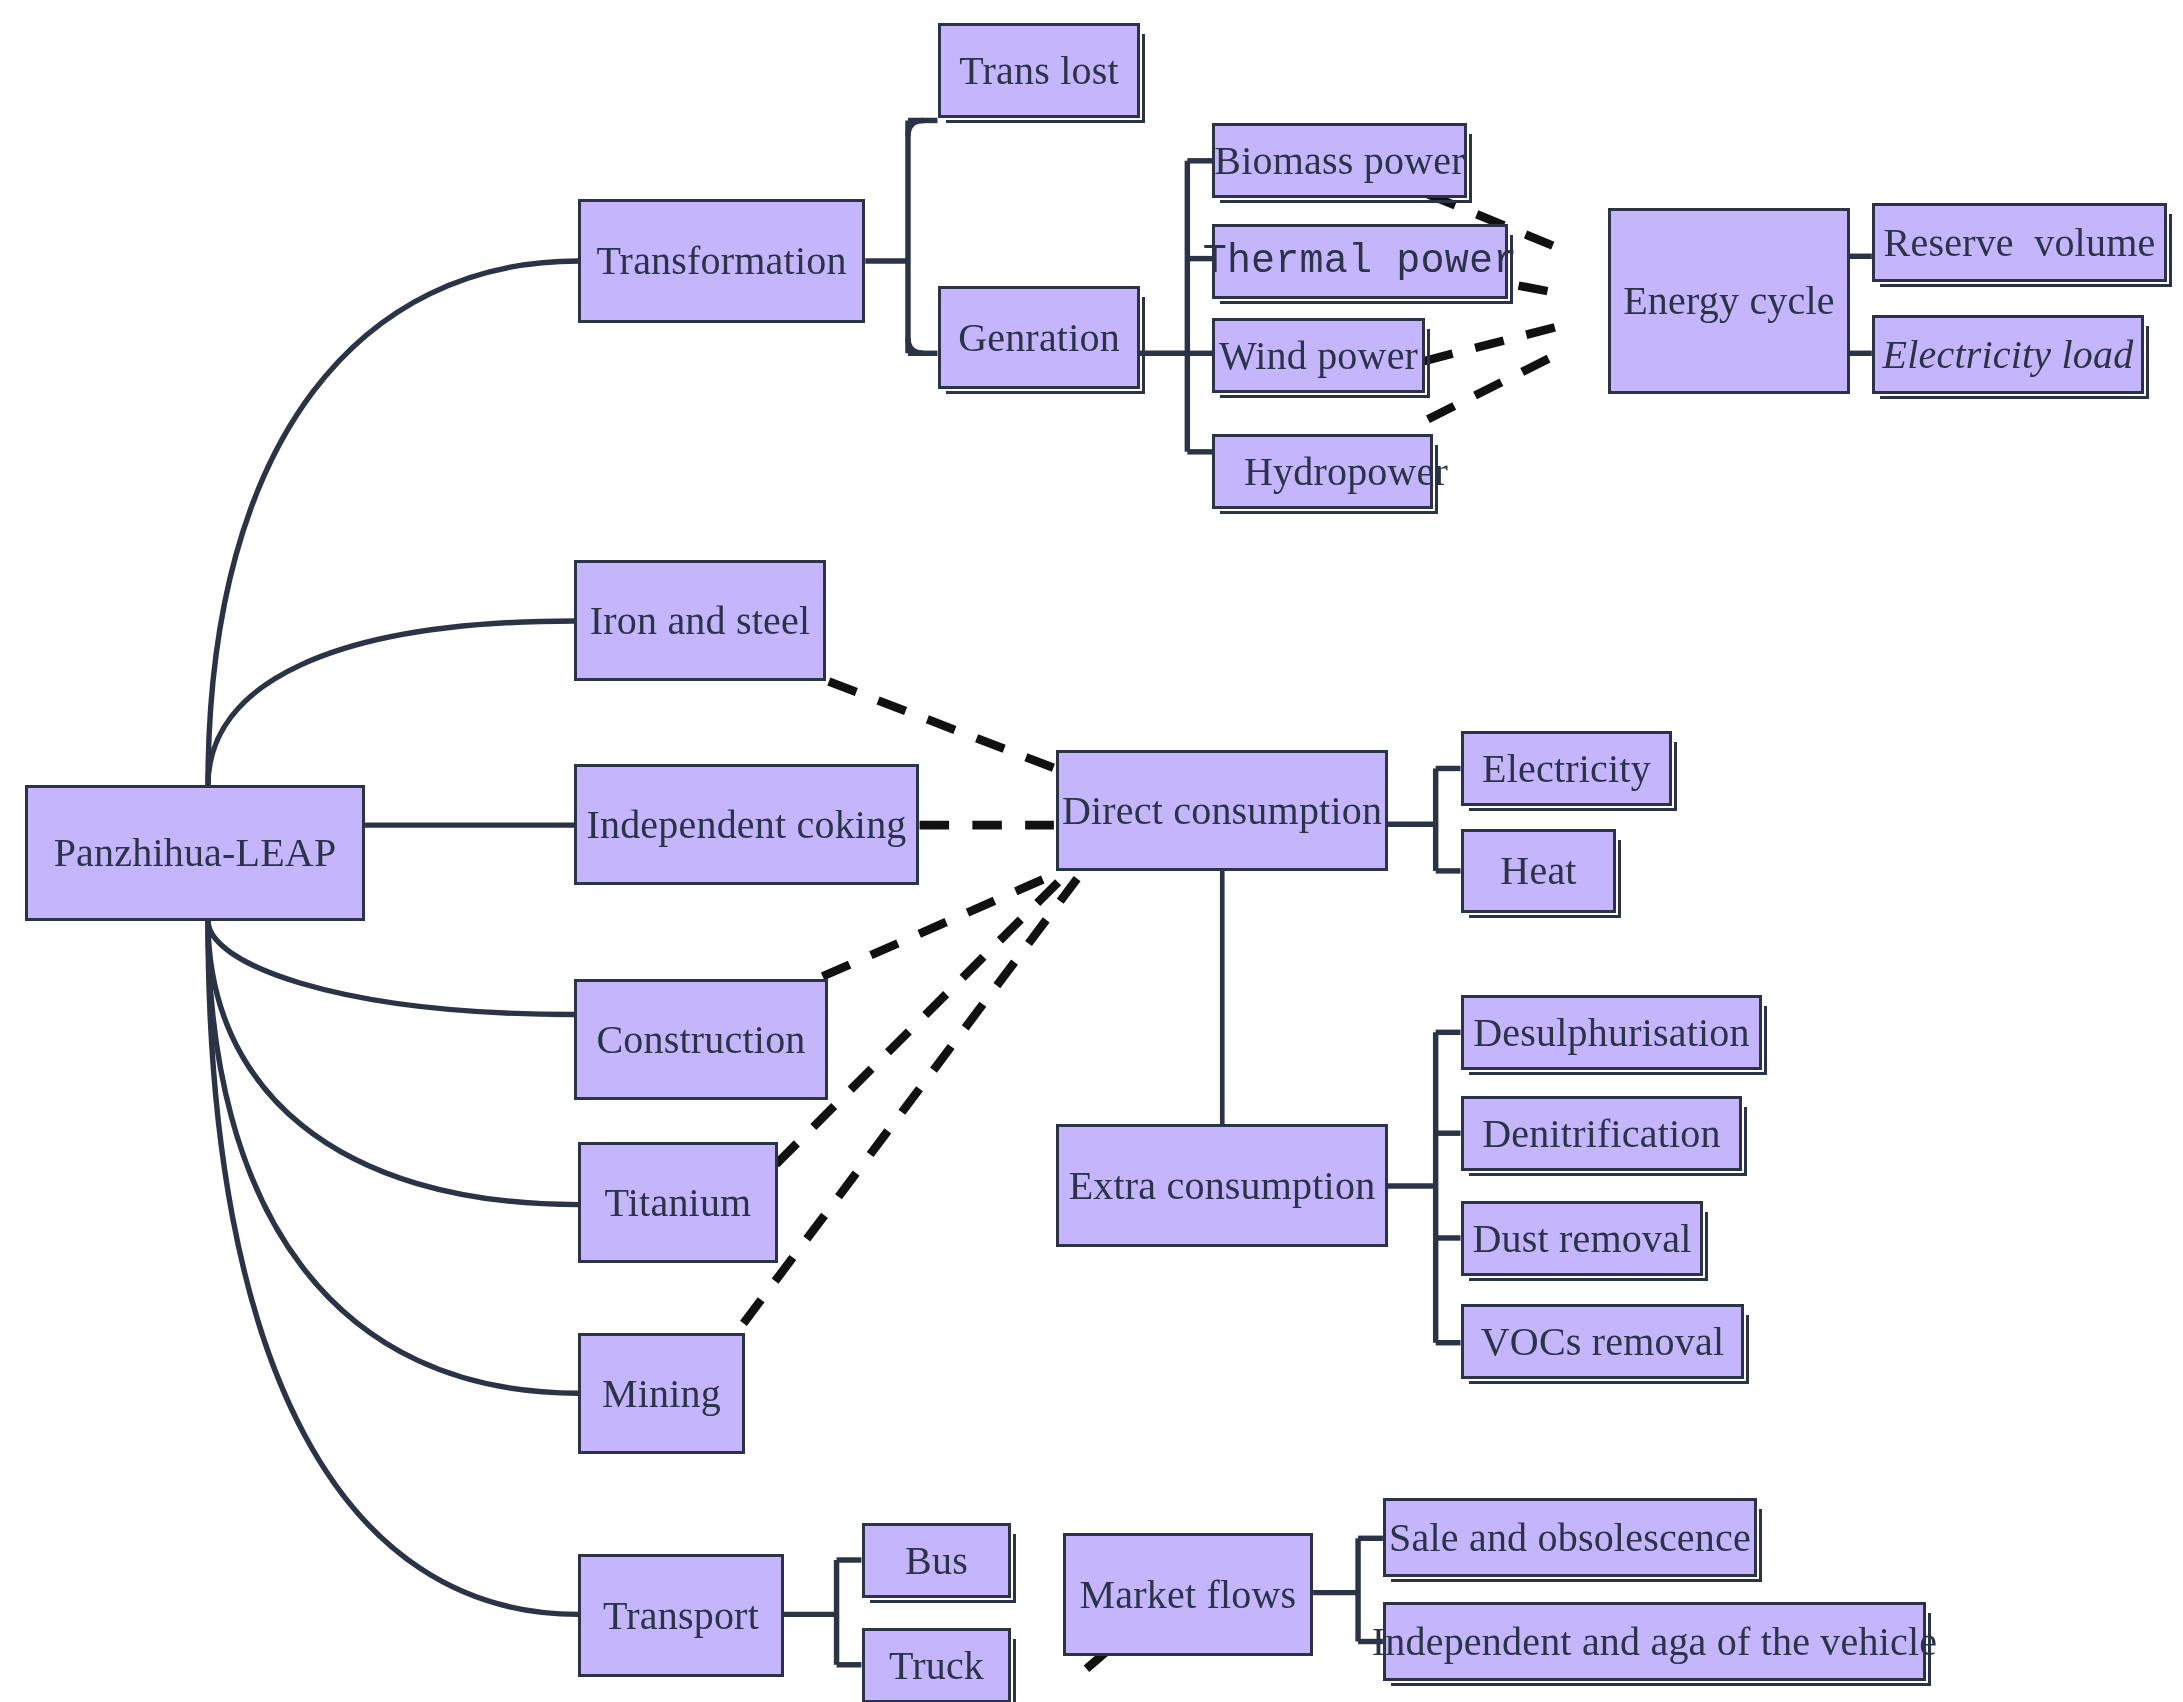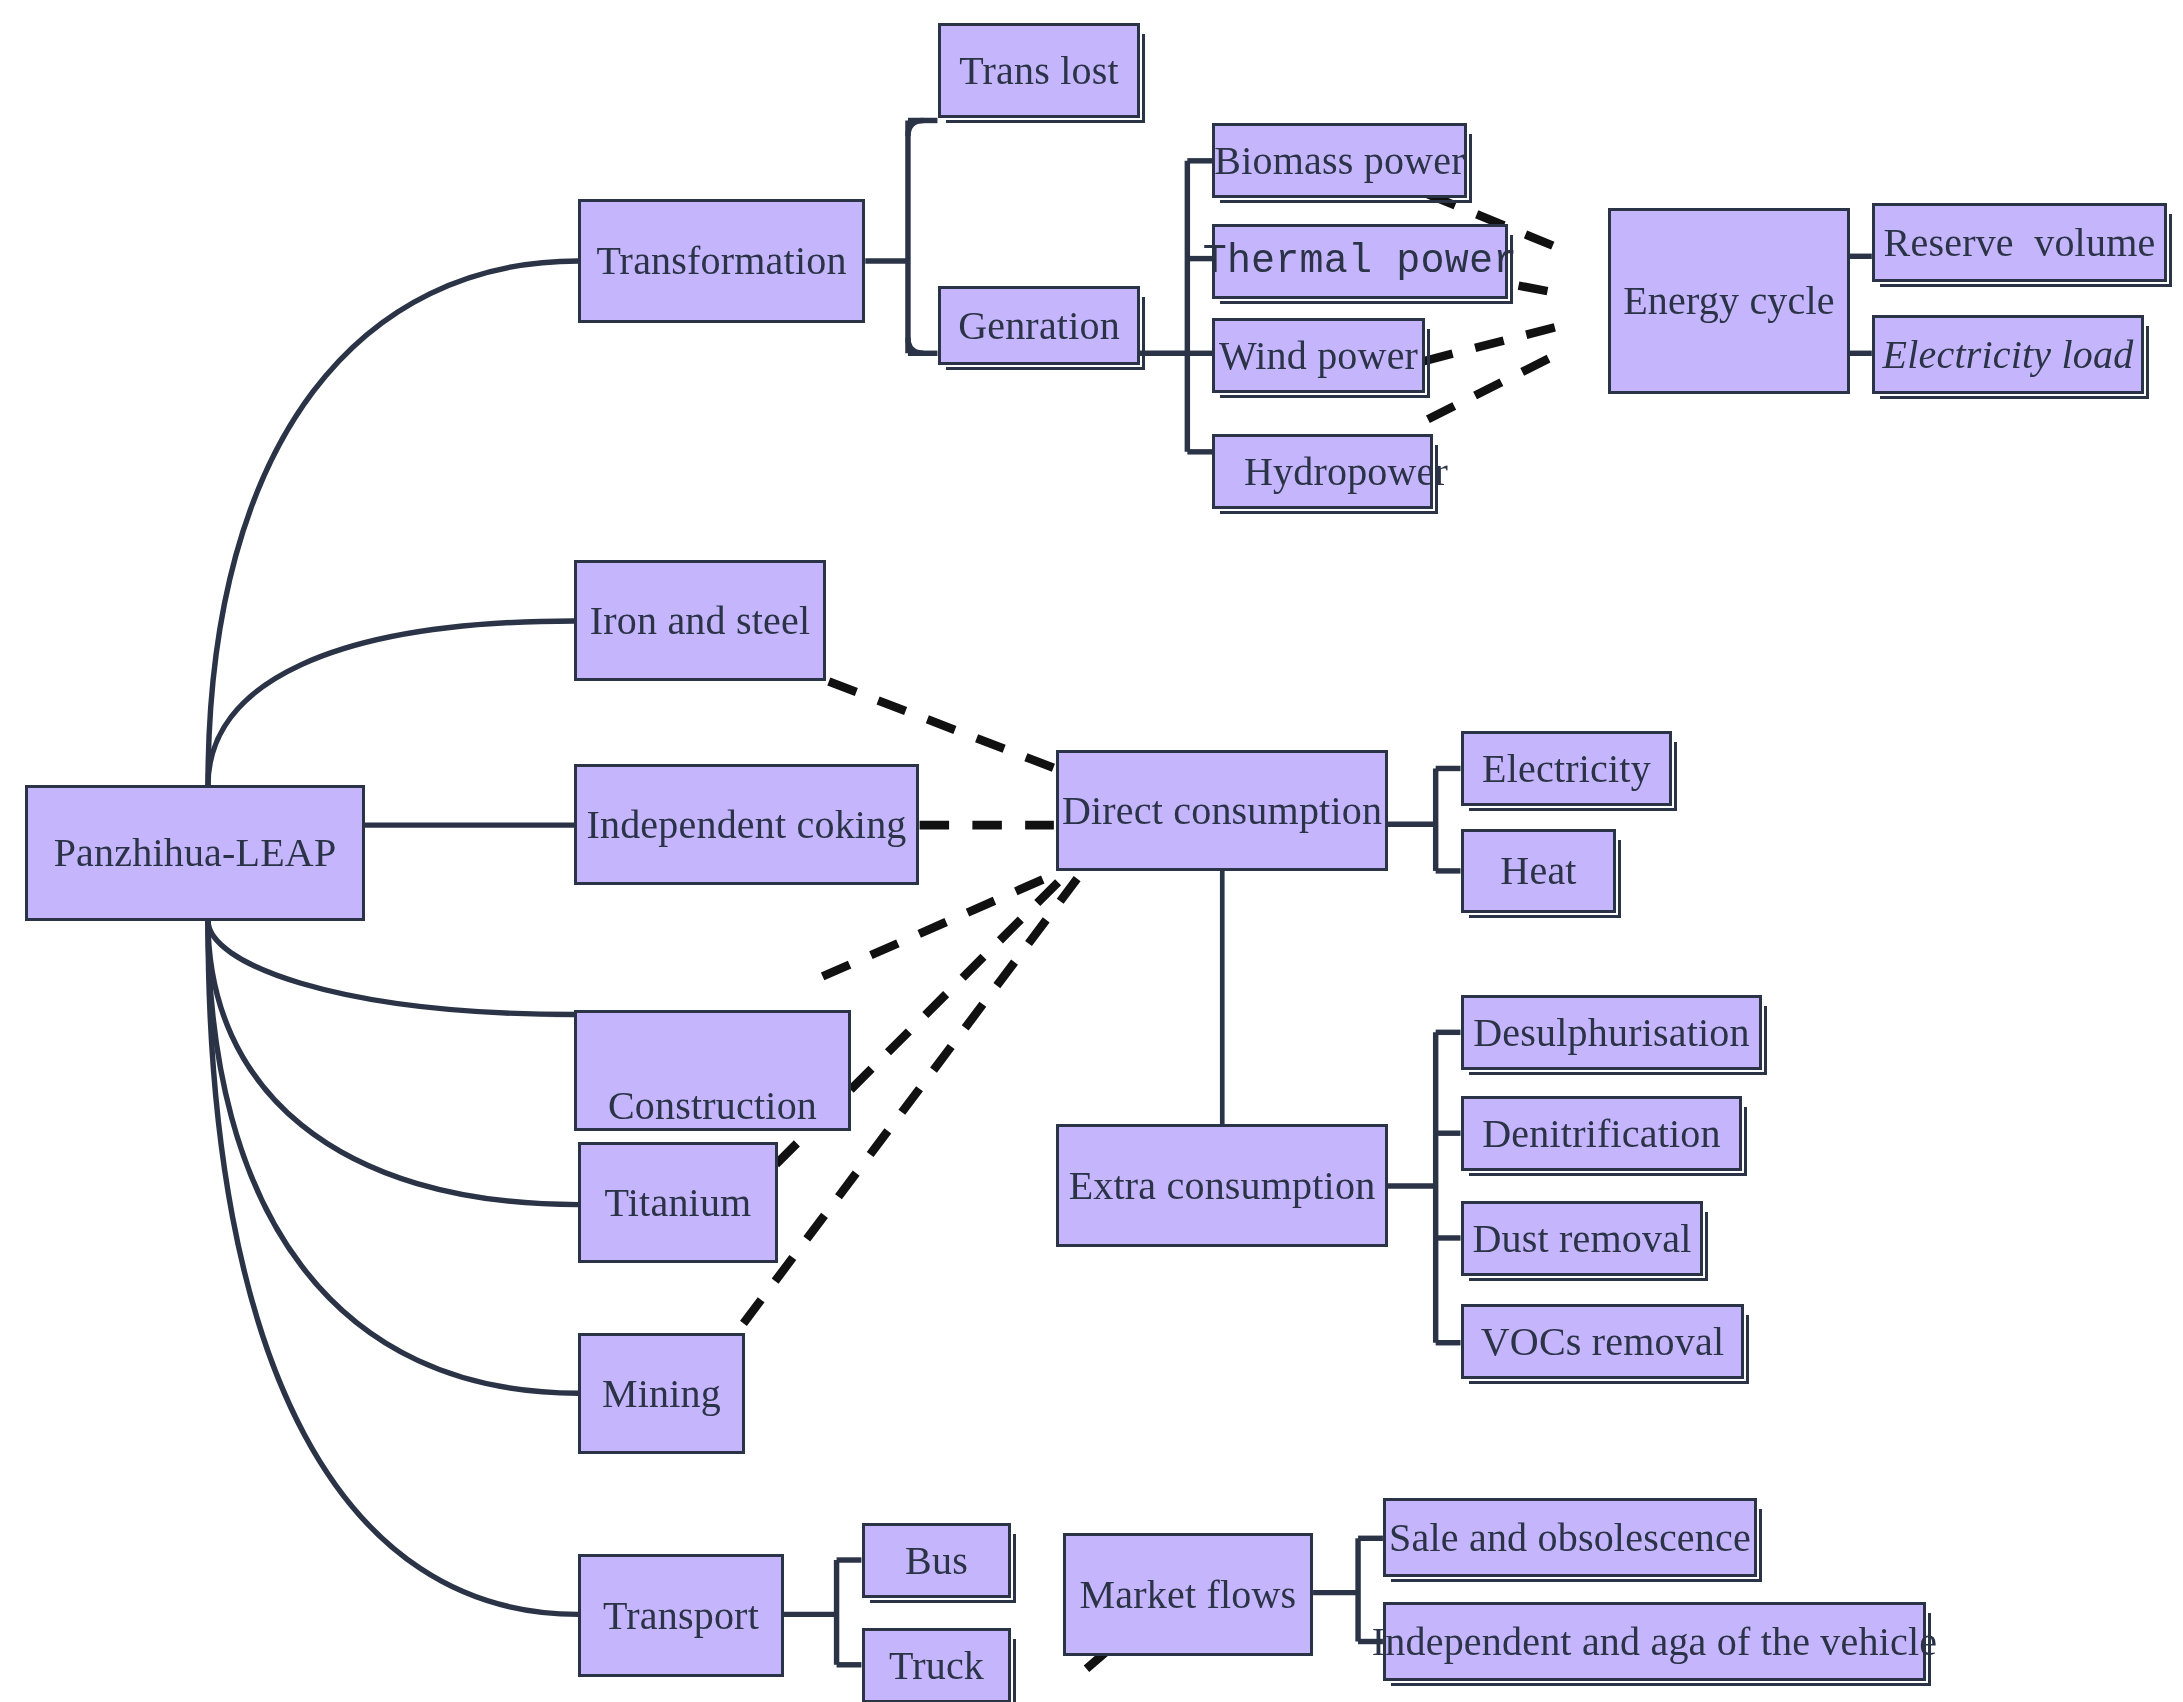"Genration" div.node { height: 79px -> 103px }
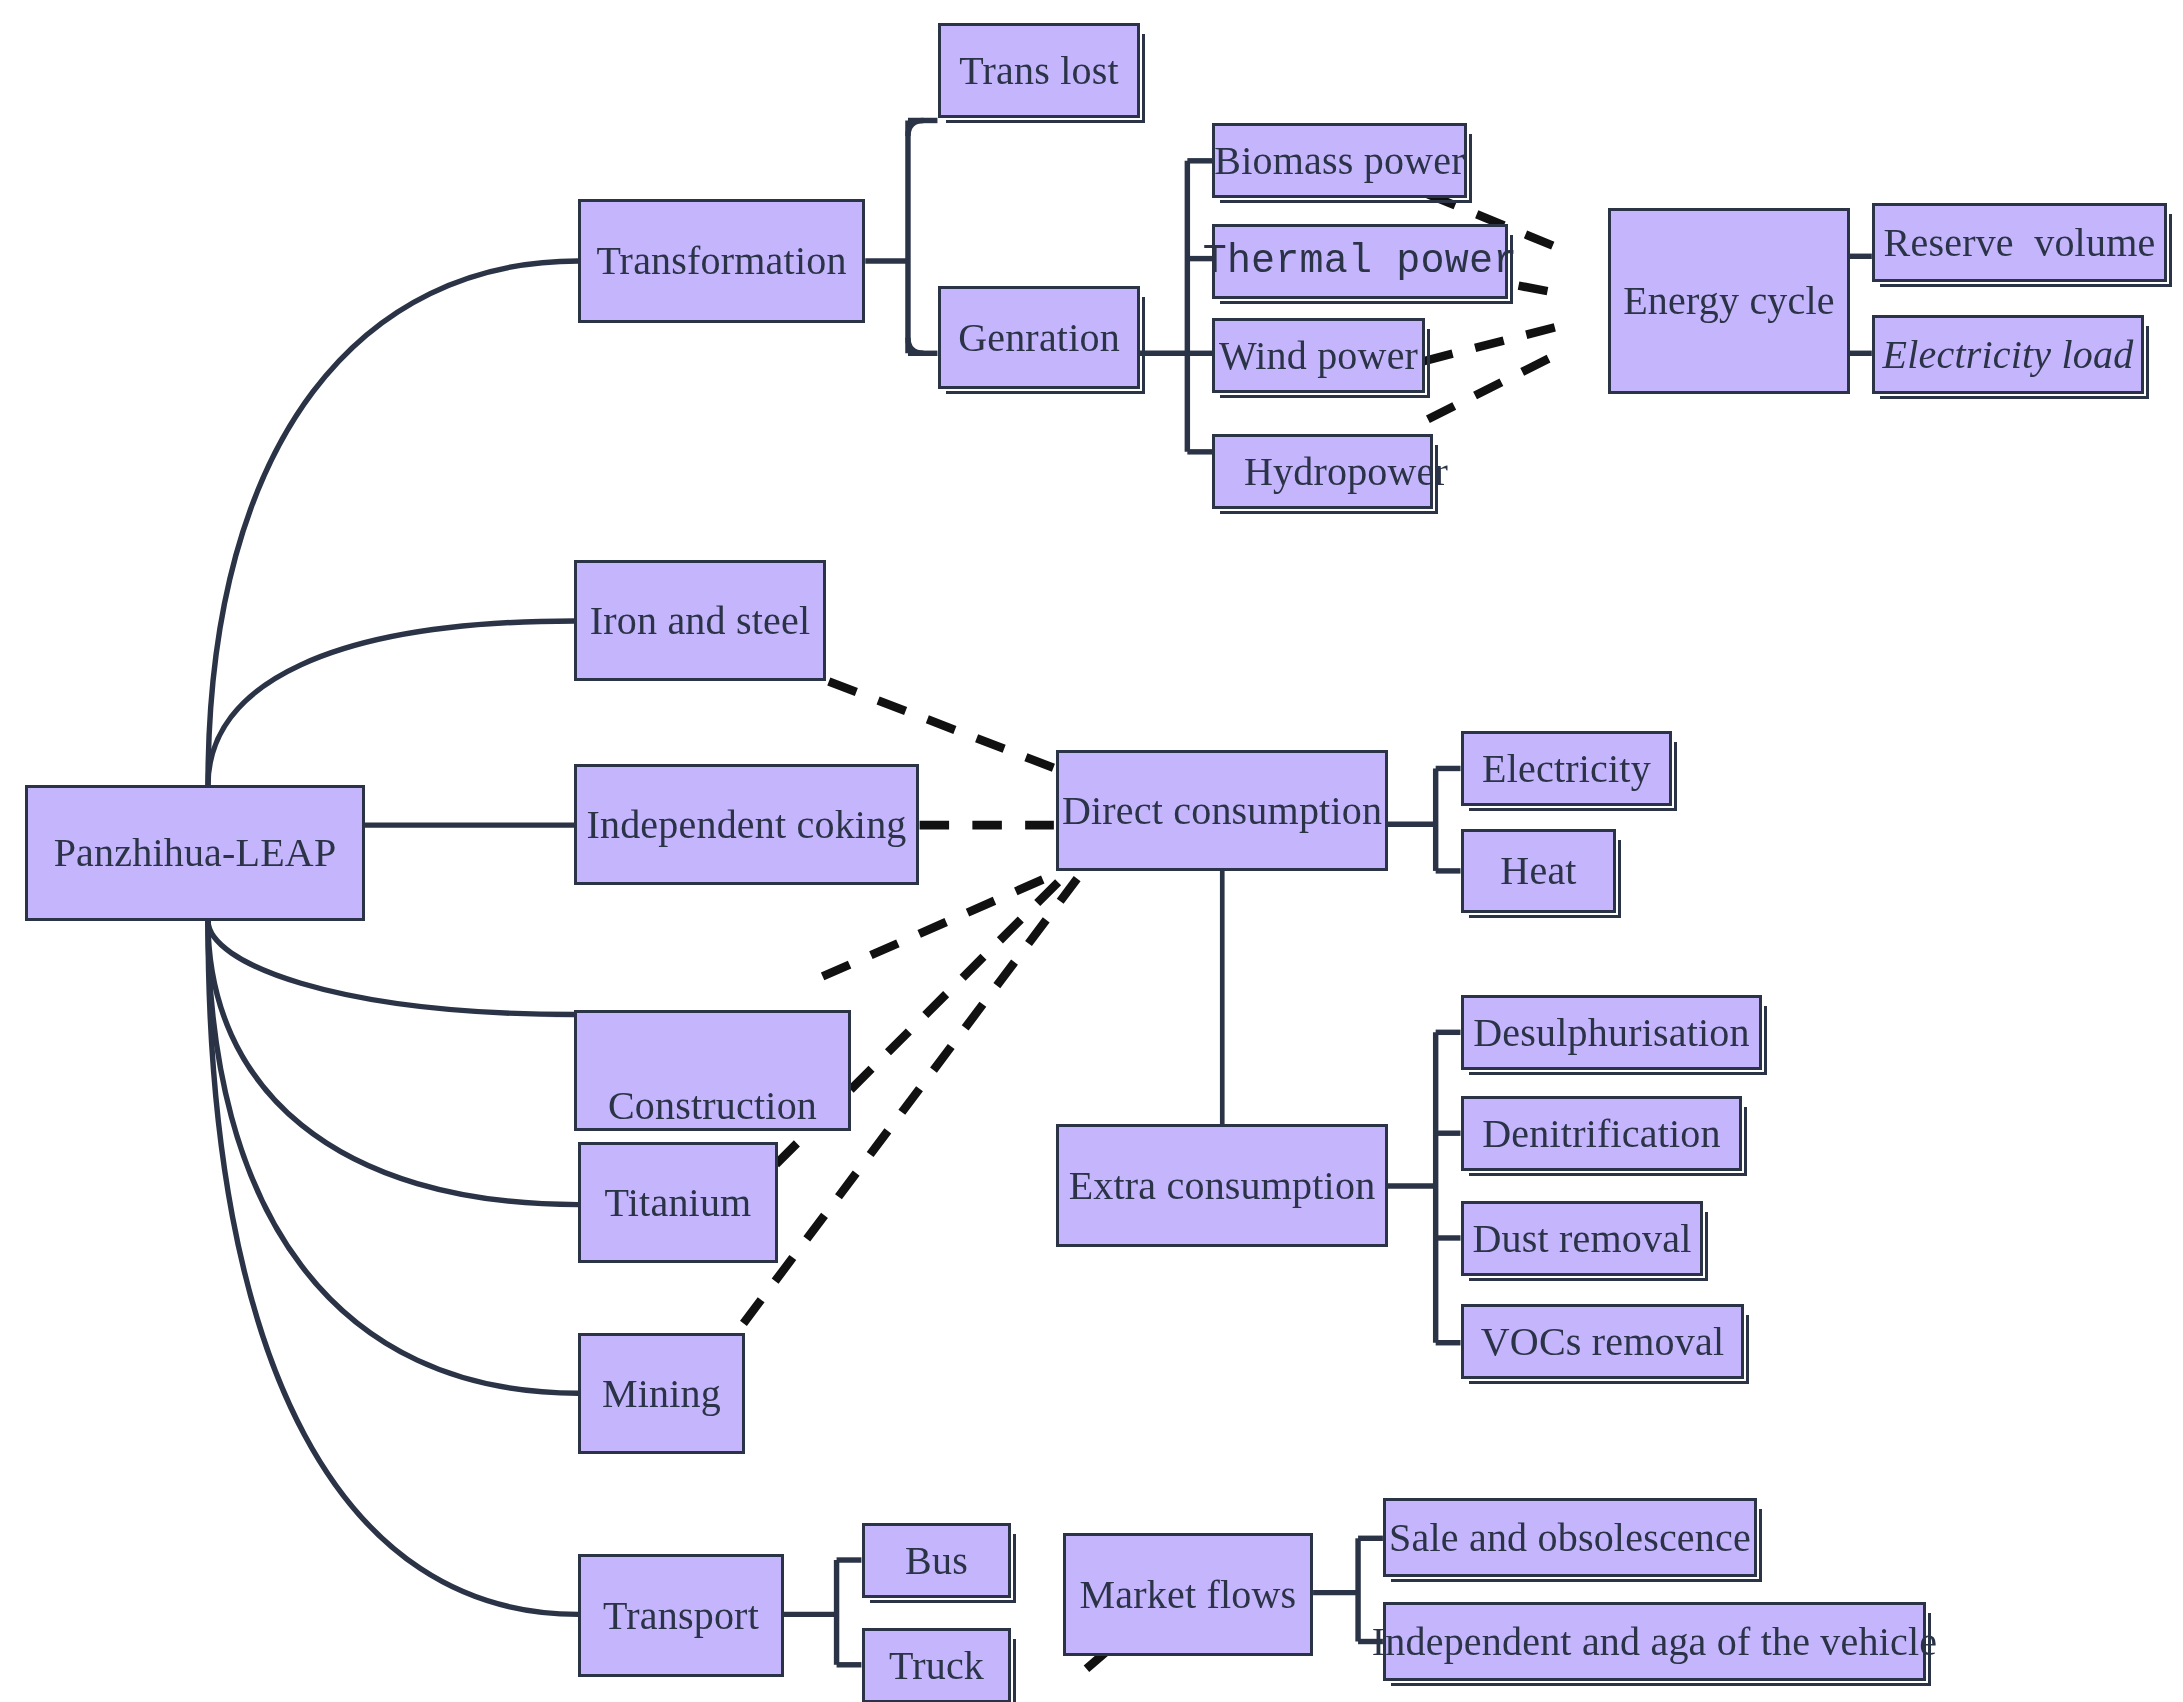"Construction" div.node { align-items: flex-end -> none; top: 1010px -> 979px; width: 277px -> 254px }
